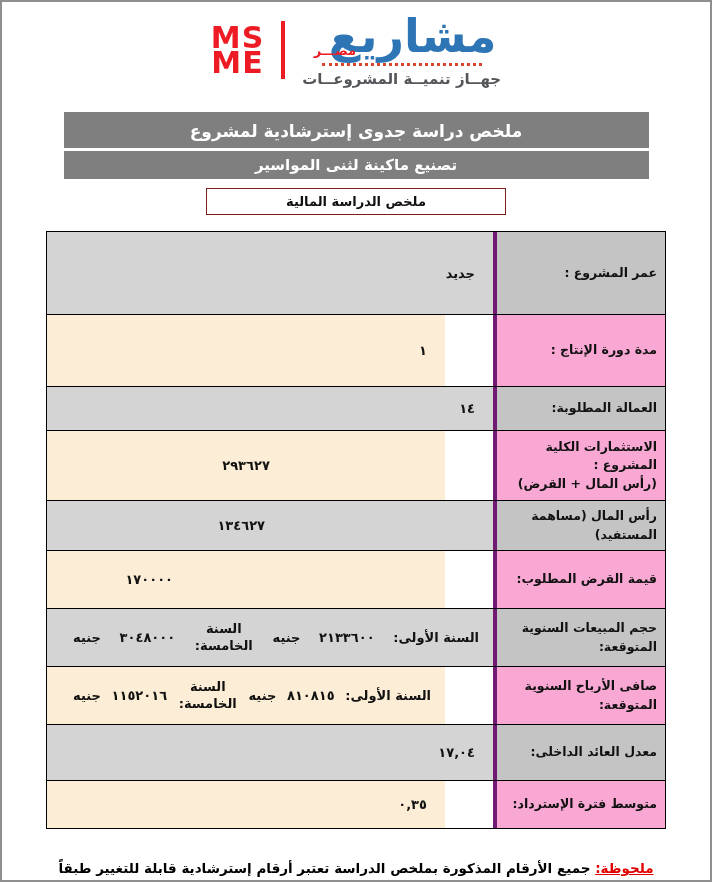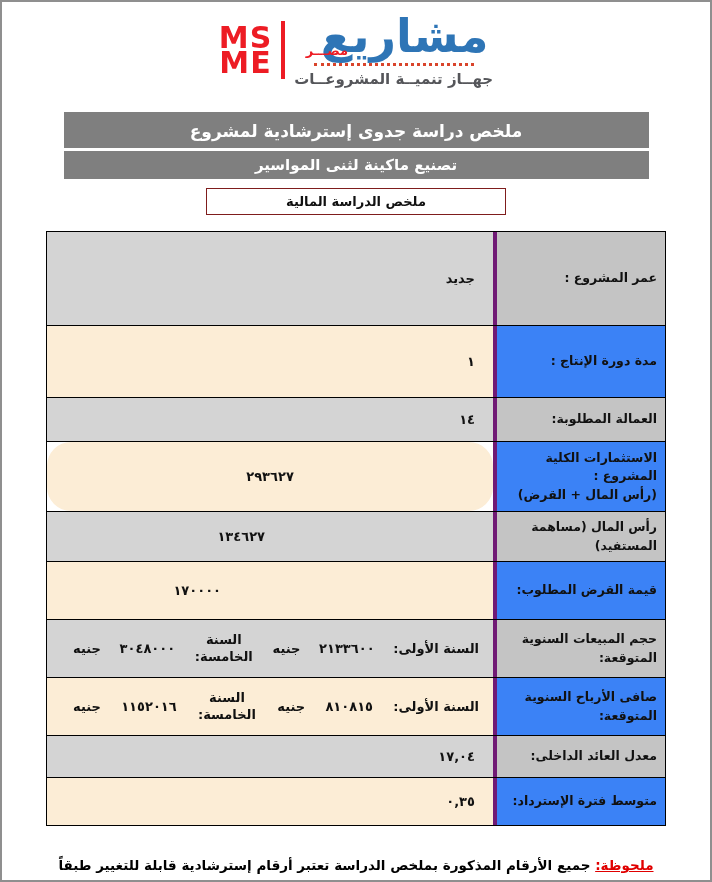"MS" .logo { gap: 9px -> 17px }
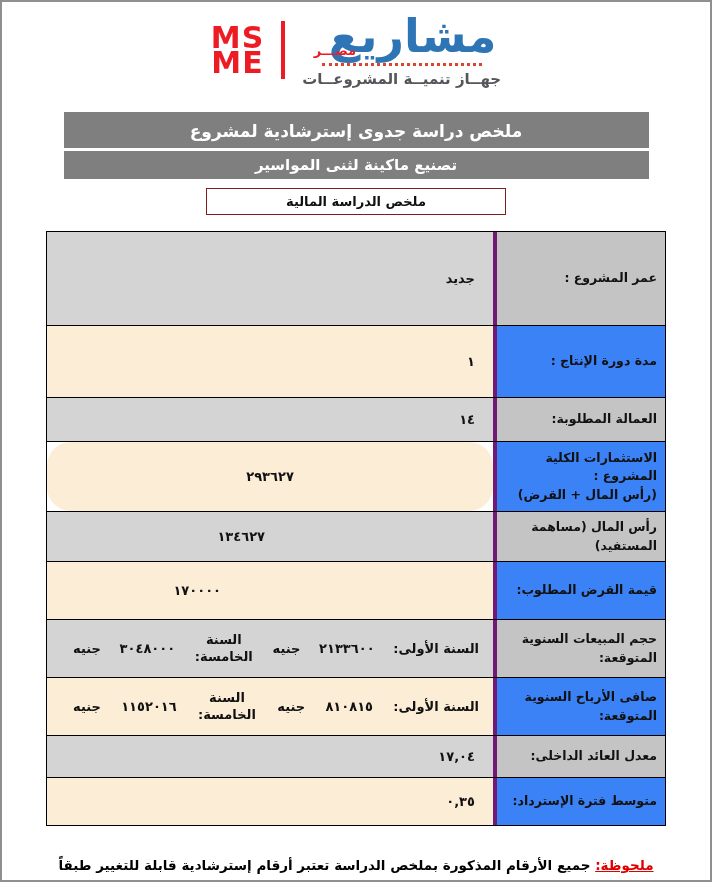"جديد" div.row { height: 94px -> 83px }
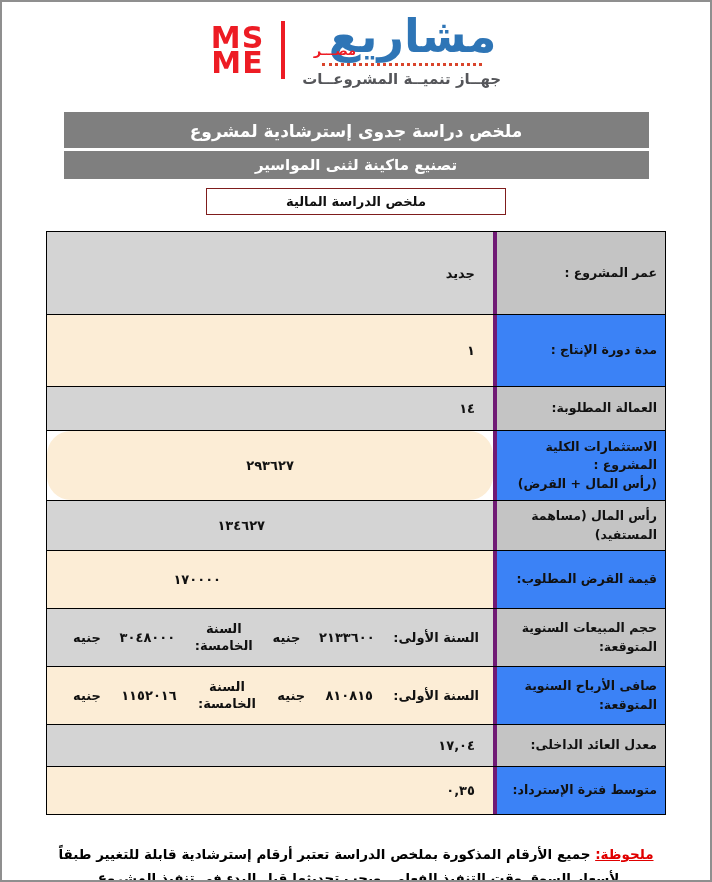"مدة دورة الإنتاج :" .row.orange .cell.label { background: #3b82f6 -> #f9a8d4; margin-left: none -> 48px }
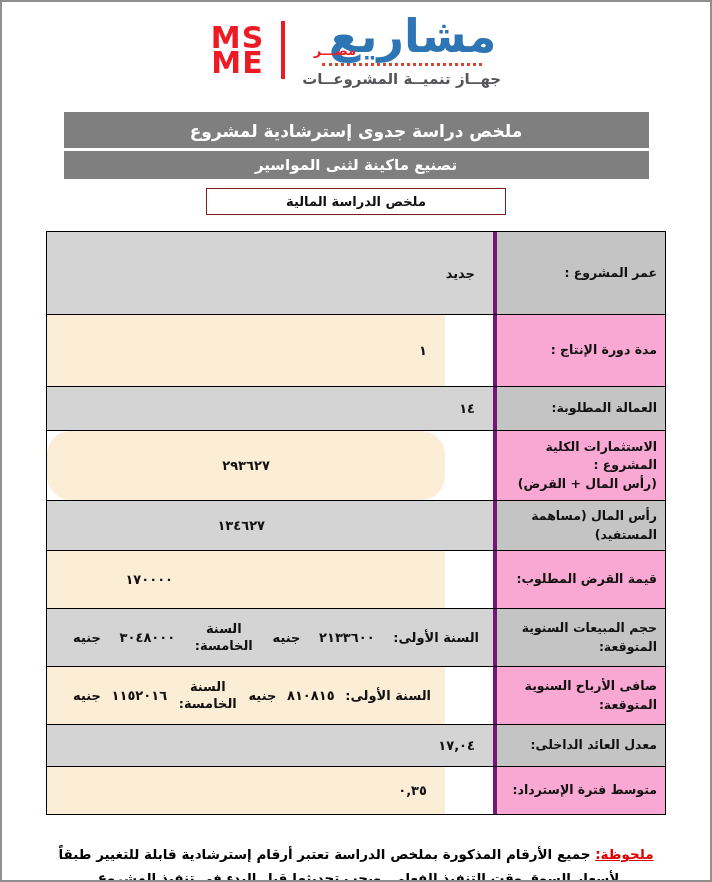"٢٩٣٦٢٧" .v-center { border-radius: 24px -> none }
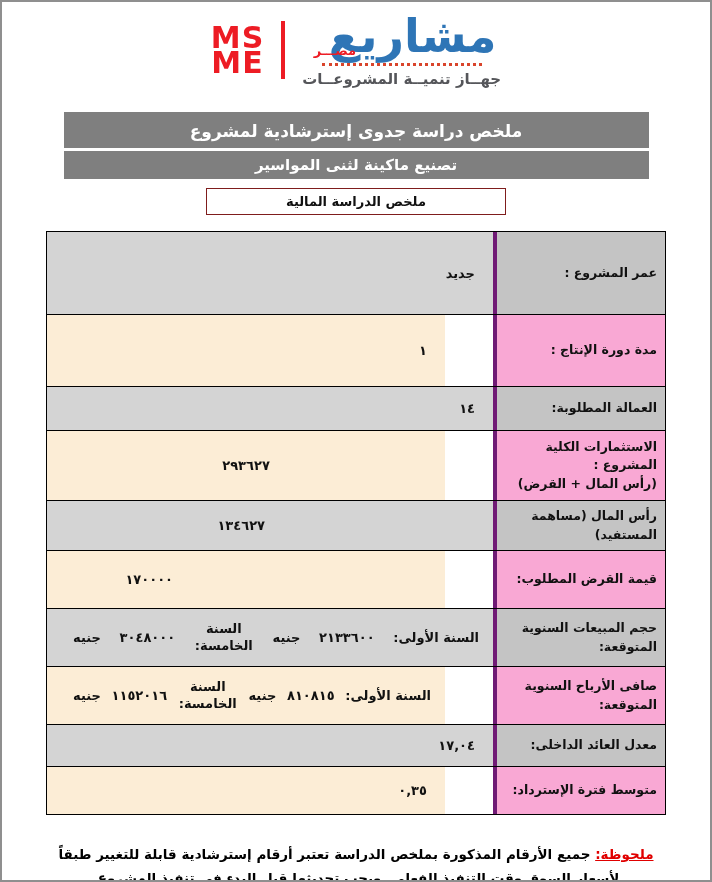"١٧,٠٤" div.row { height: 42px -> 56px }
